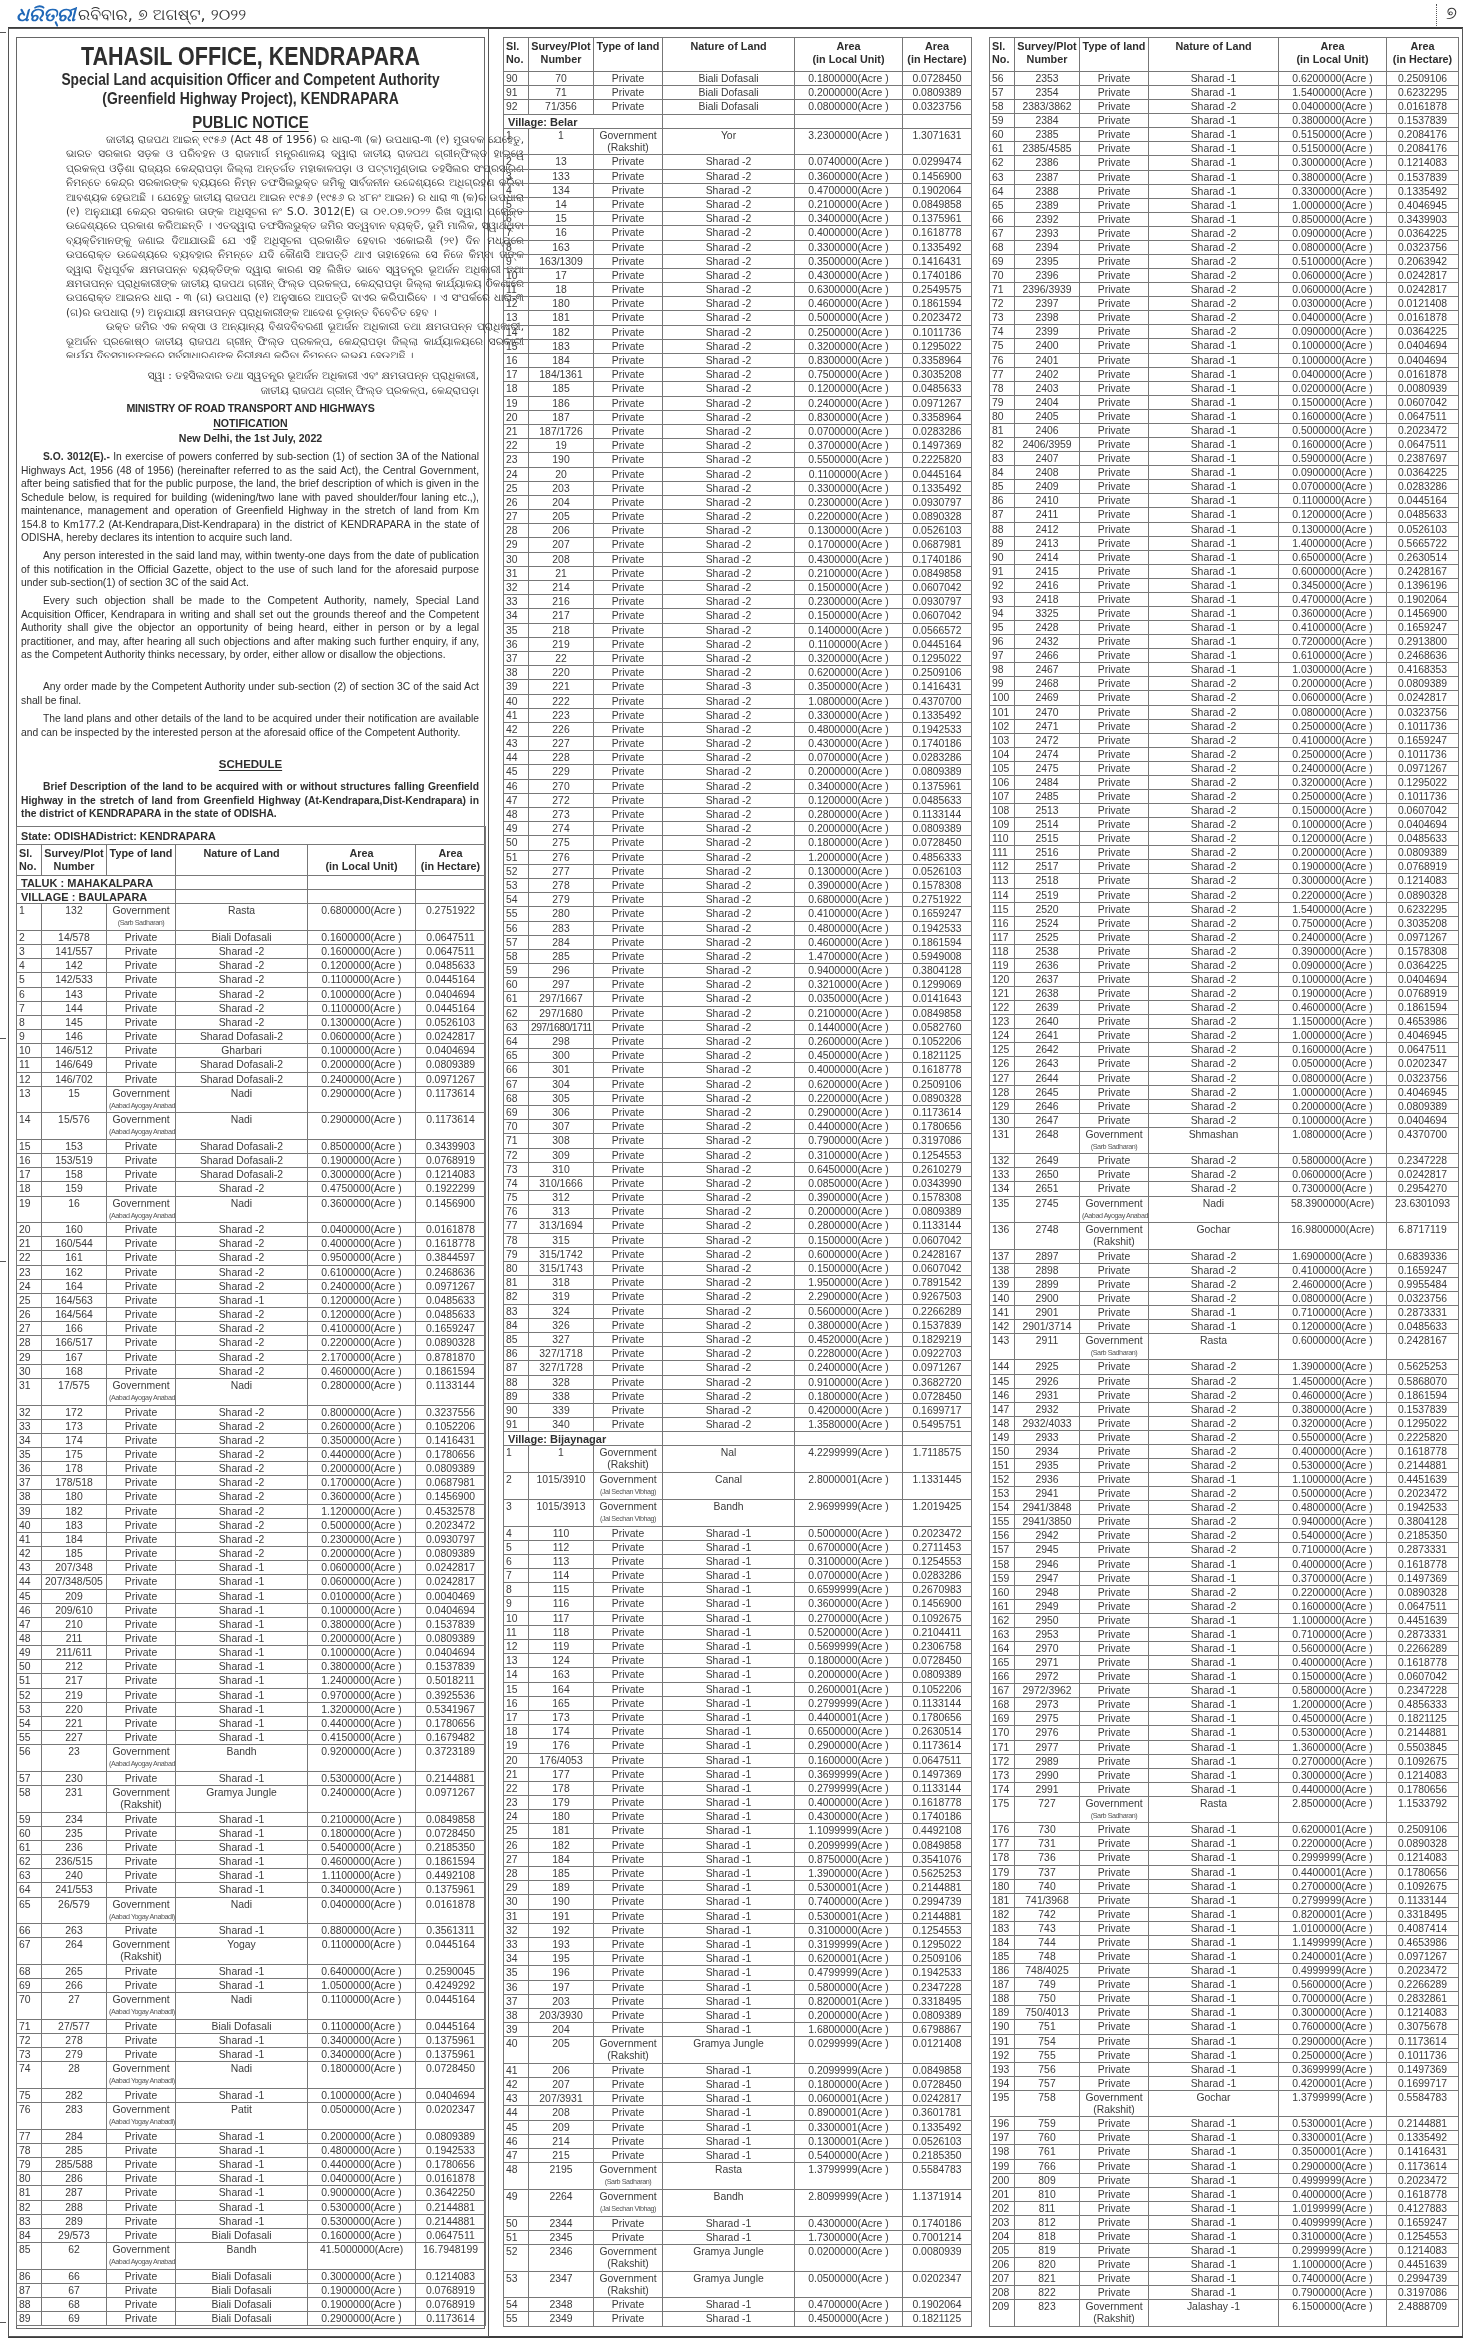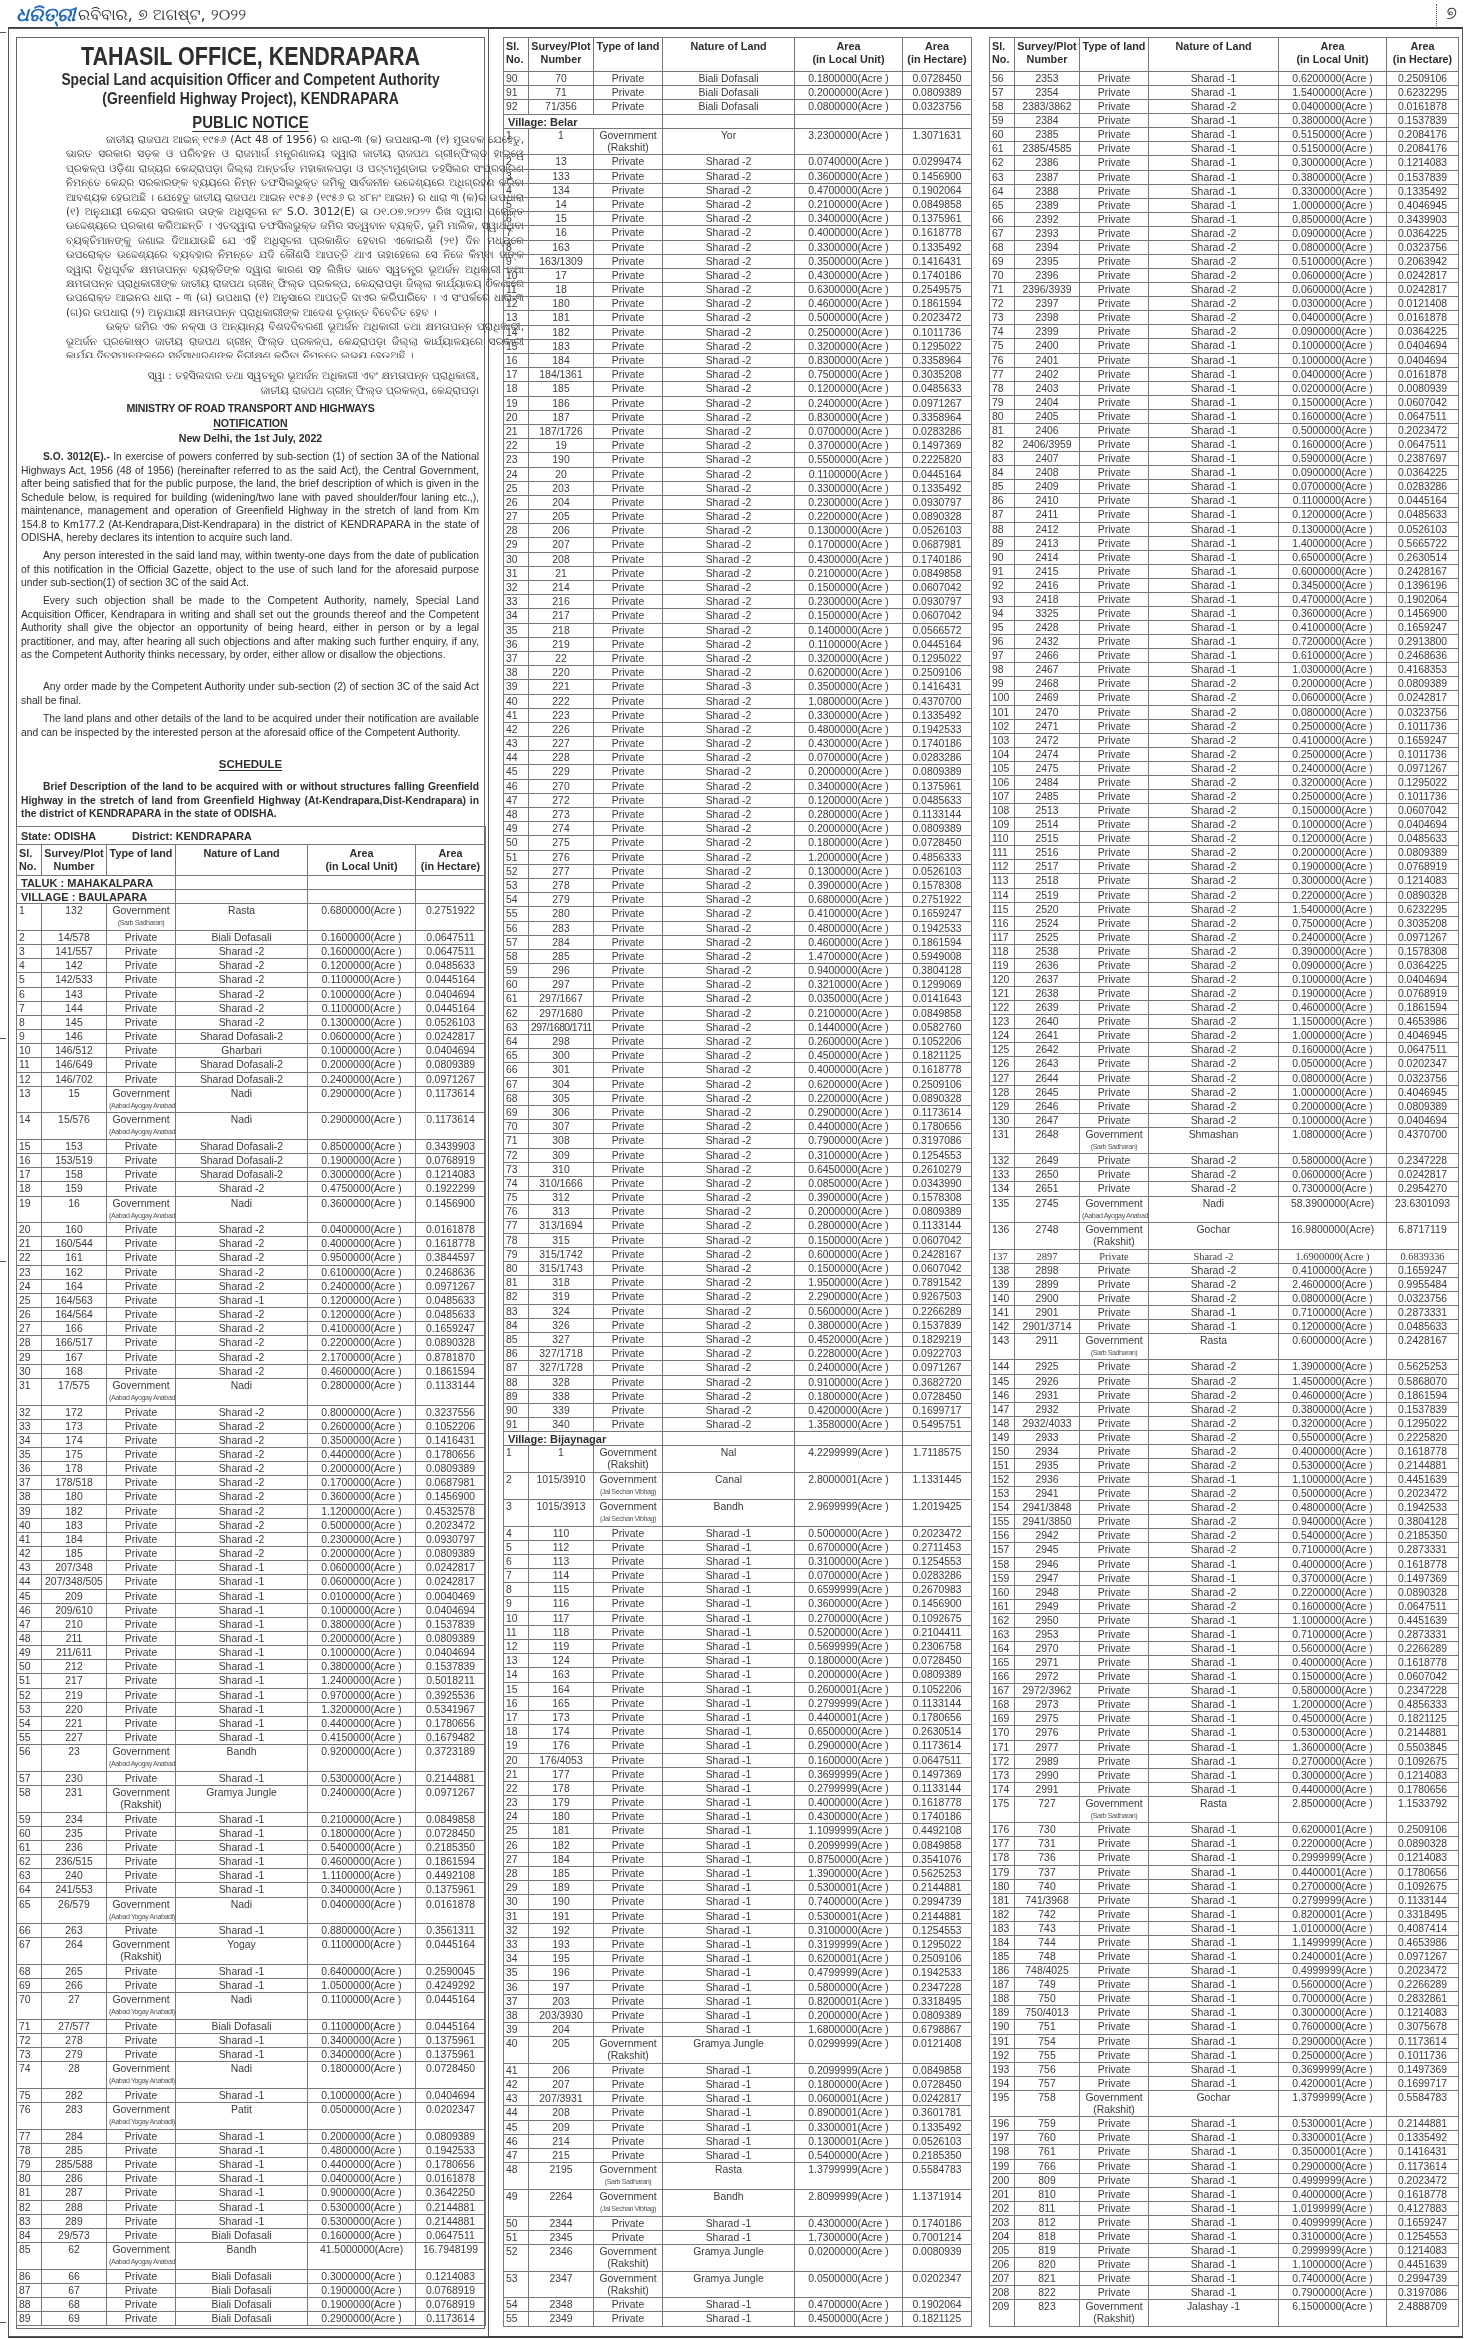"District: KENDRAPARA" .state-cell .dist { margin-left: 36px -> none }
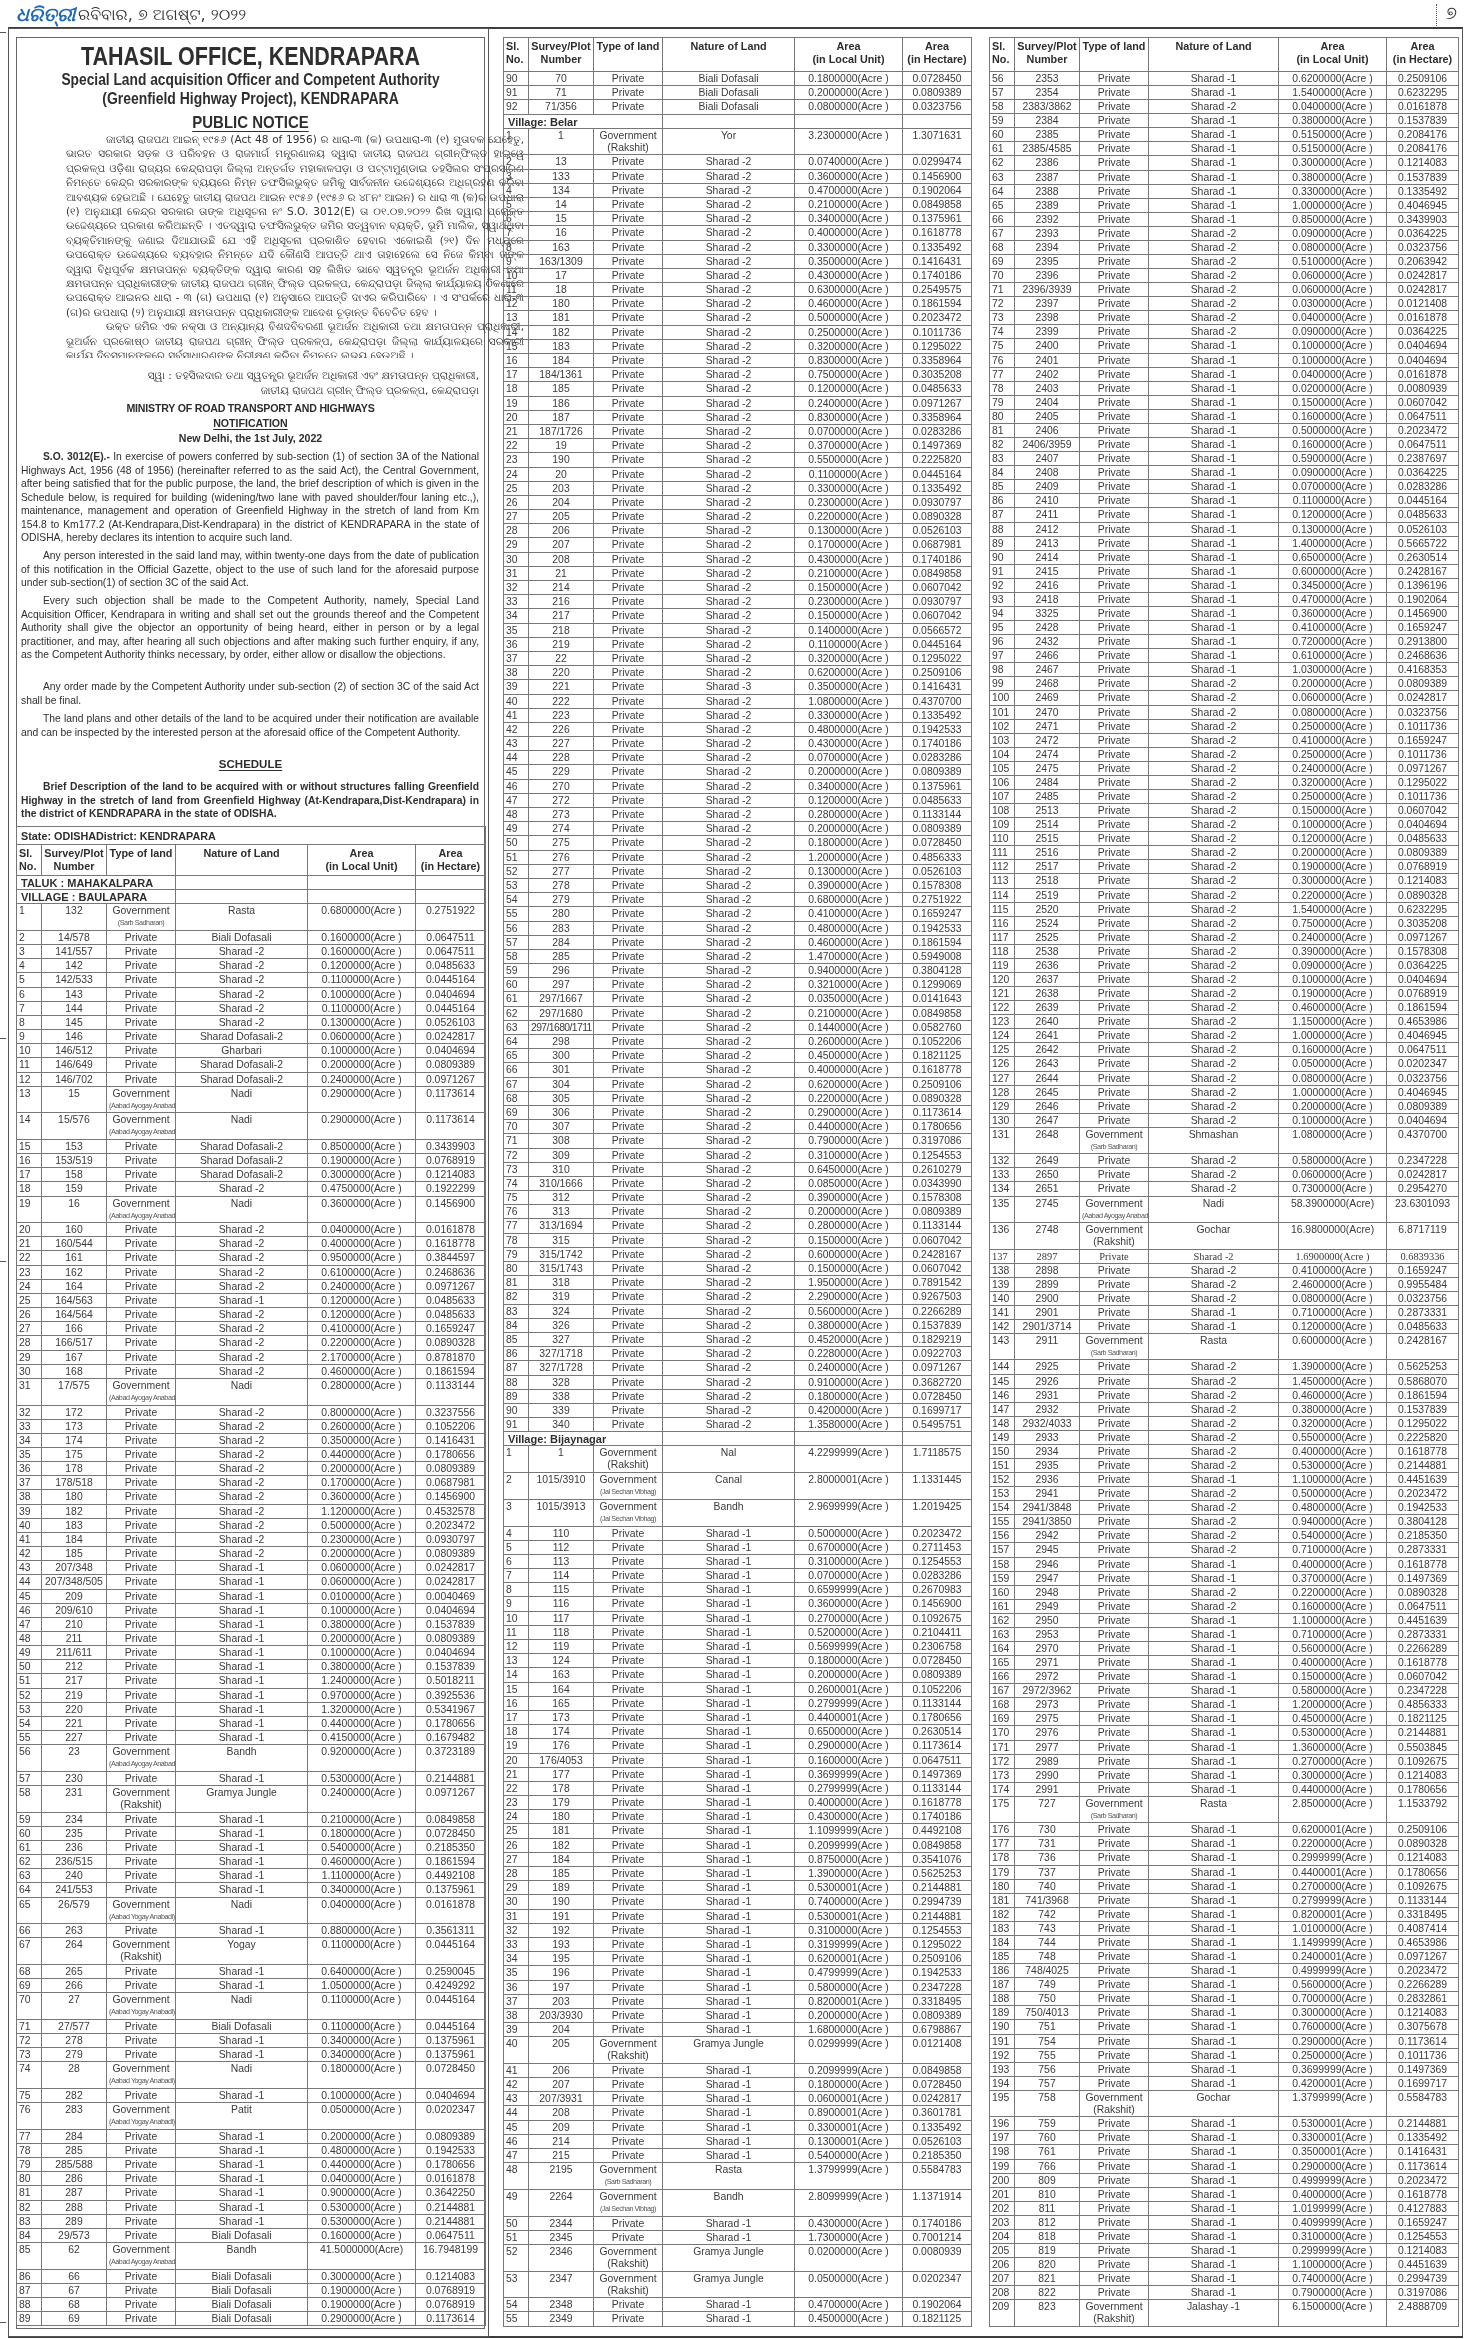"137" tr { font-family: Liberation Serif, serif -> none }
